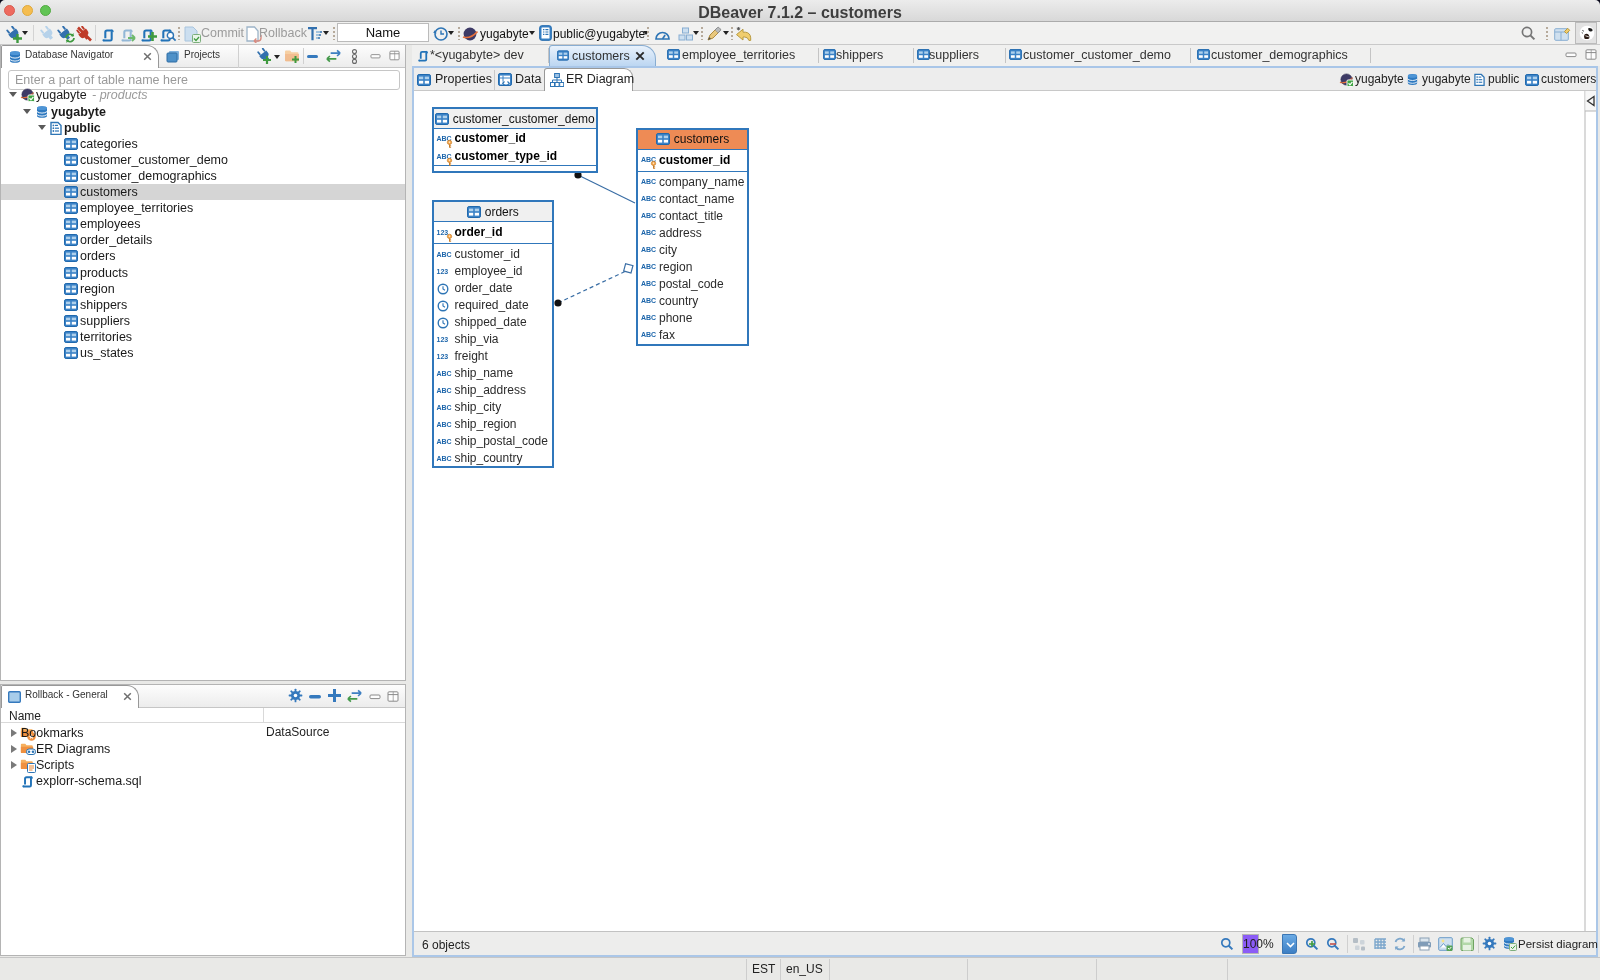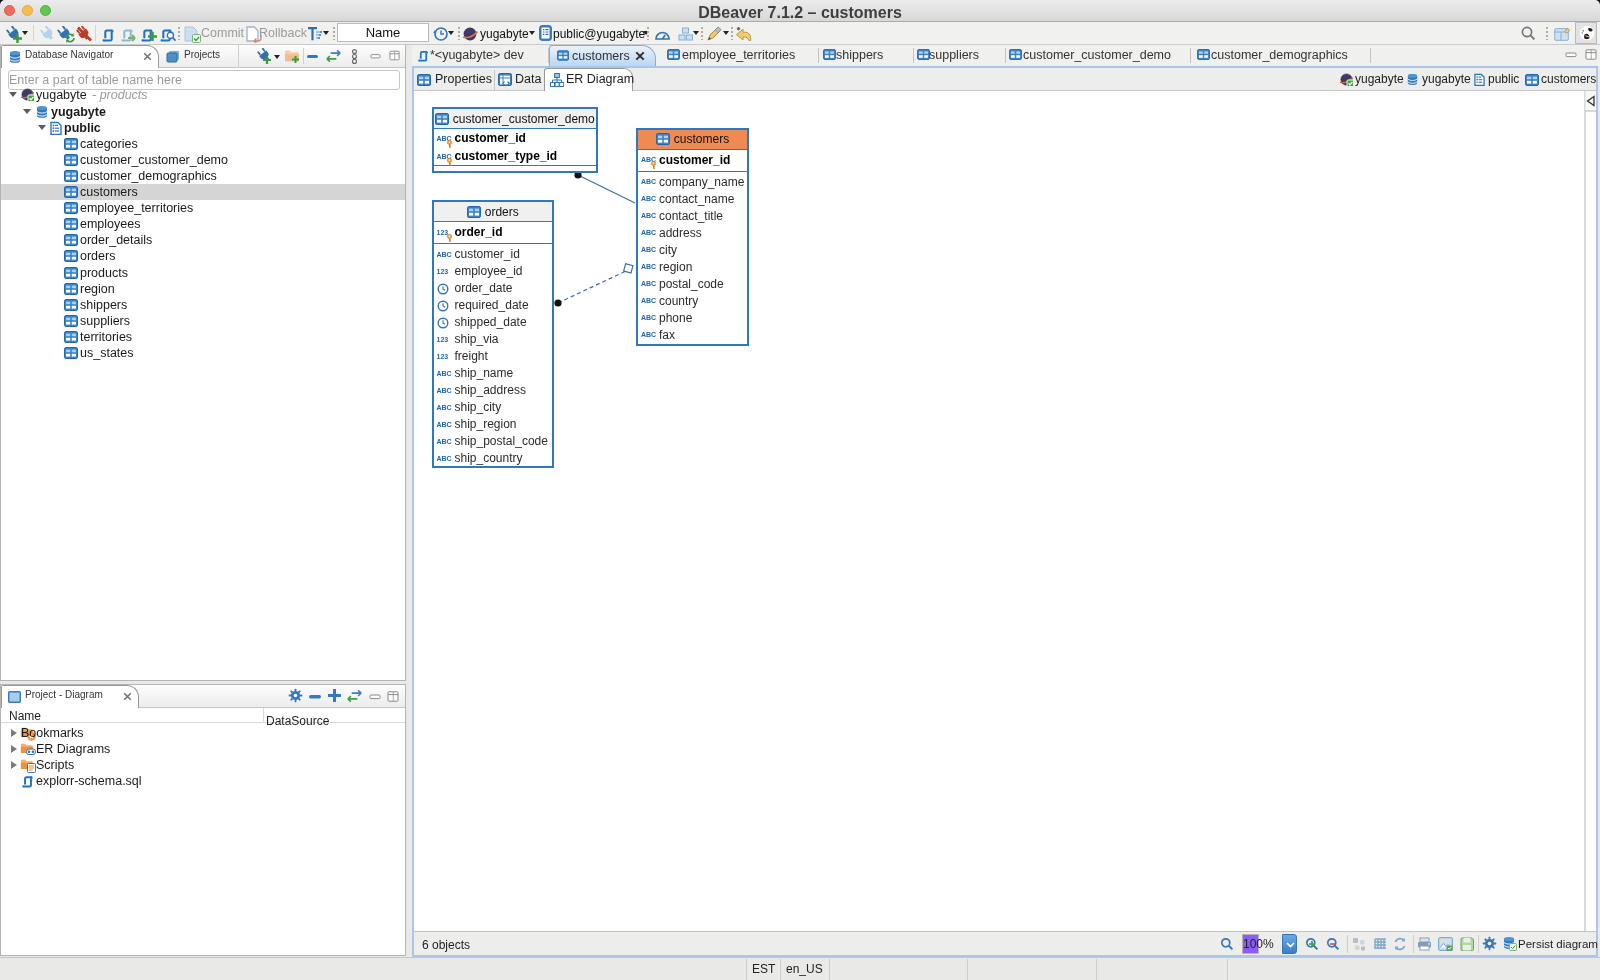"Enter a part of table" div.ab { padding-left: none -> 6px }
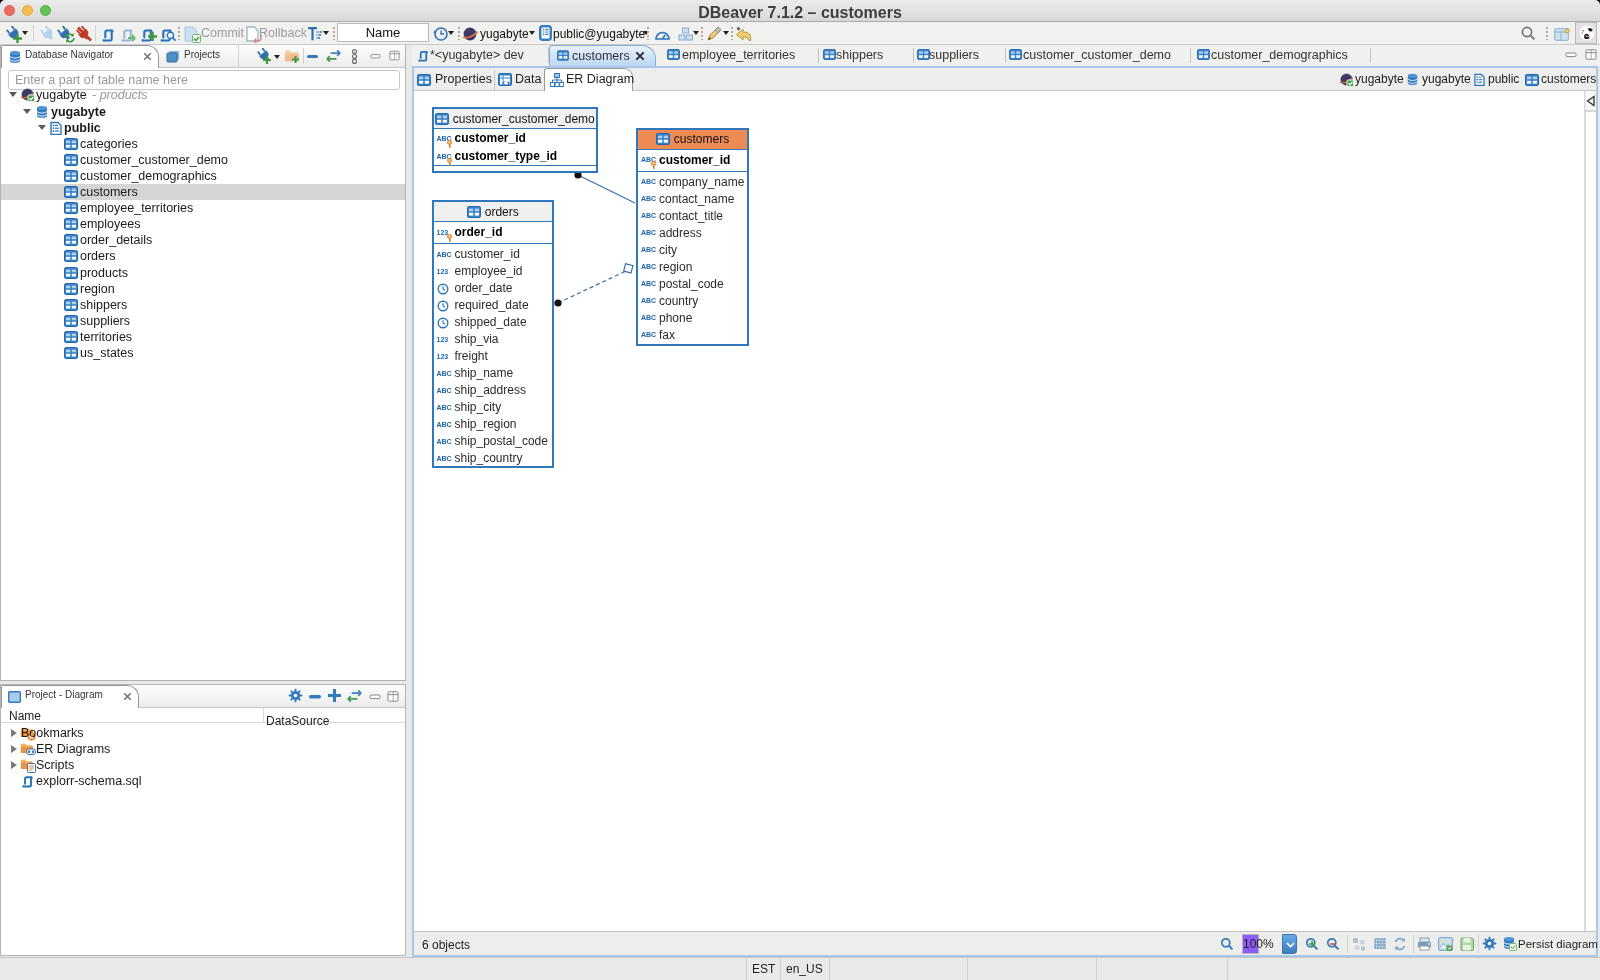"Project - Diagram" span.etab { text: Project - Diagram -> Rollback - General }
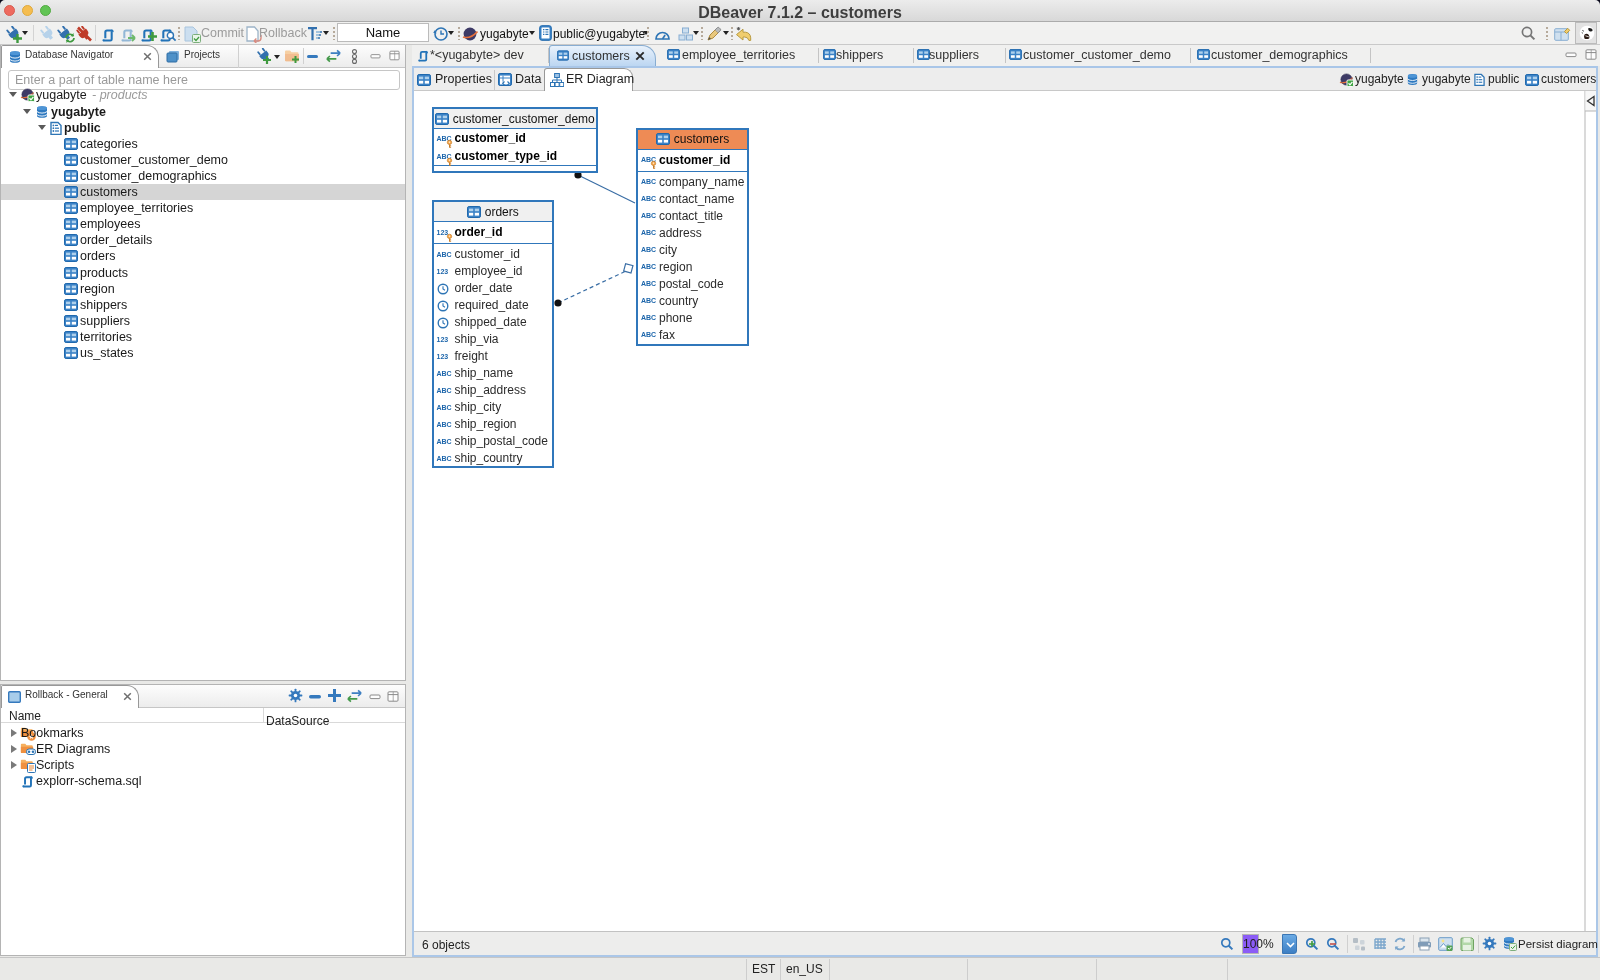"DataSource" span.ab { top: 6px -> 17px }
